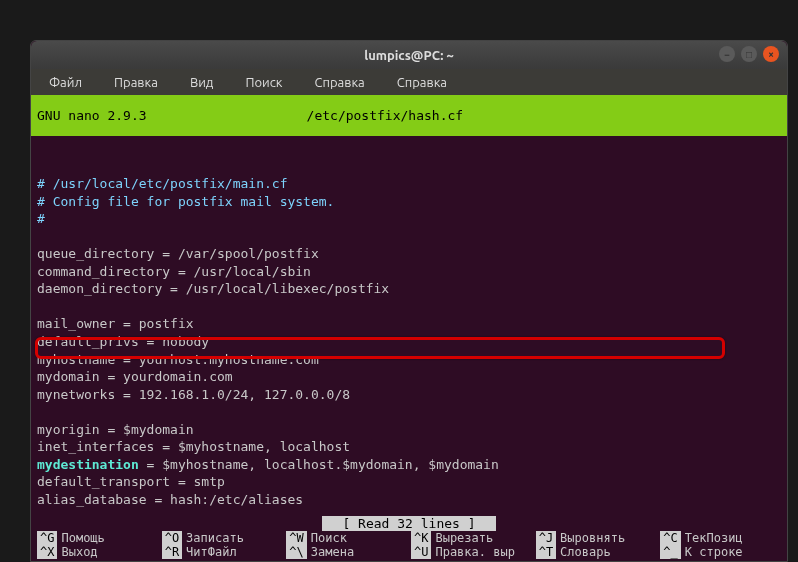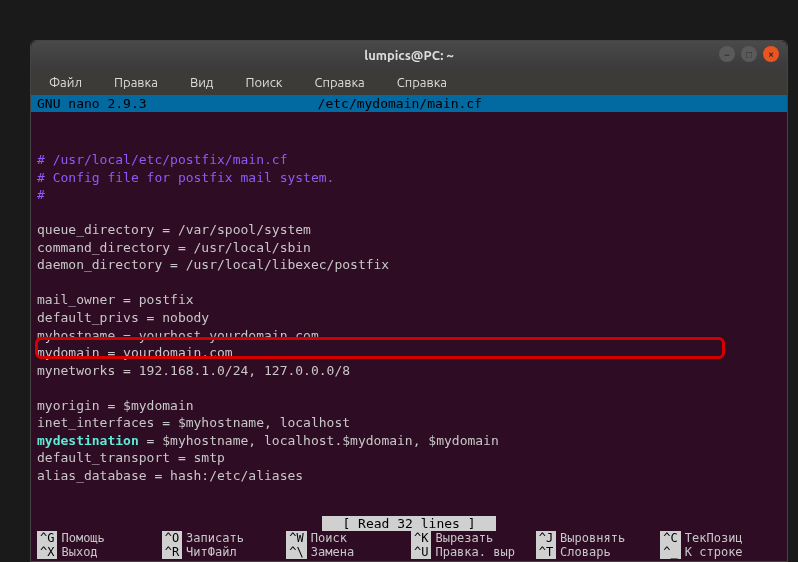"GNU nano 2.9.3" .nano-header { background: #0369a1 -> #84cc16; gap: 11px -> none; padding: 1px 6px -> 13px 6px }
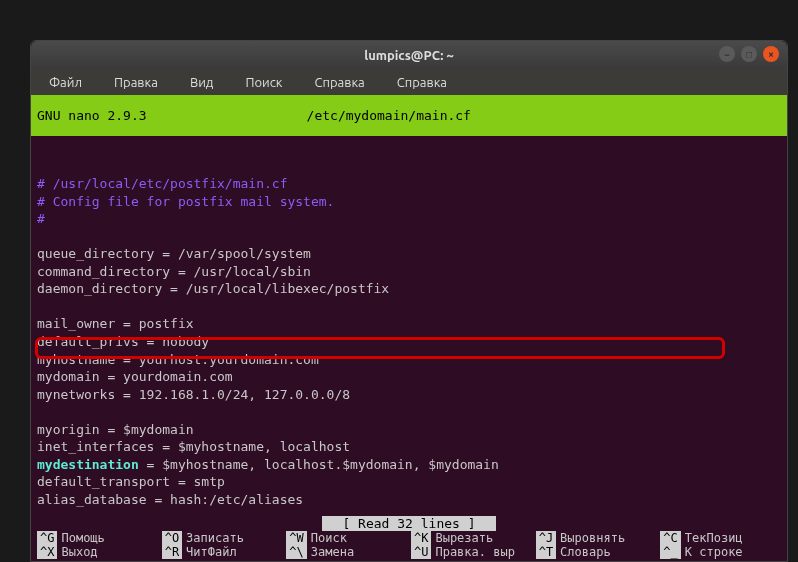"/etc/mydomain/main.cf" span.file { text: /etc/mydomain/main.cf -> /etc/postfix/hash.cf }
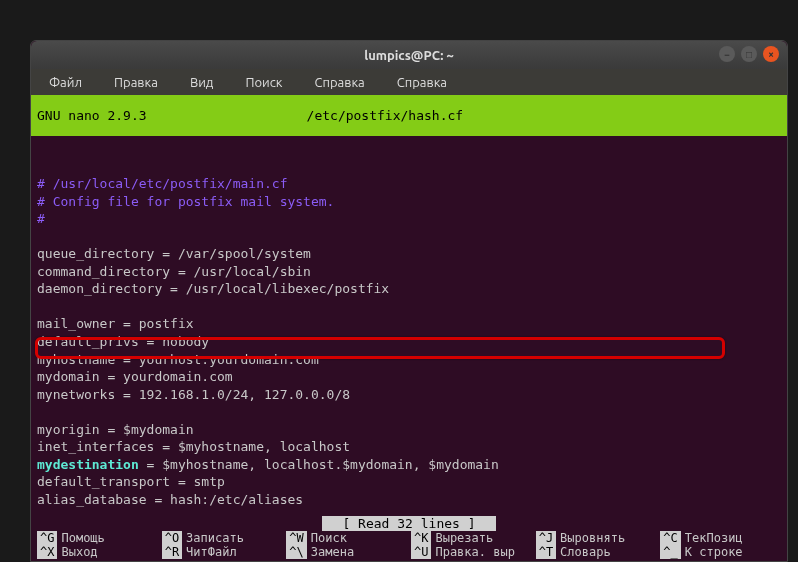"# /usr/local/etc/postfix/main.cf" .cyan { color: #8b5cf6 -> #7dd3fc }
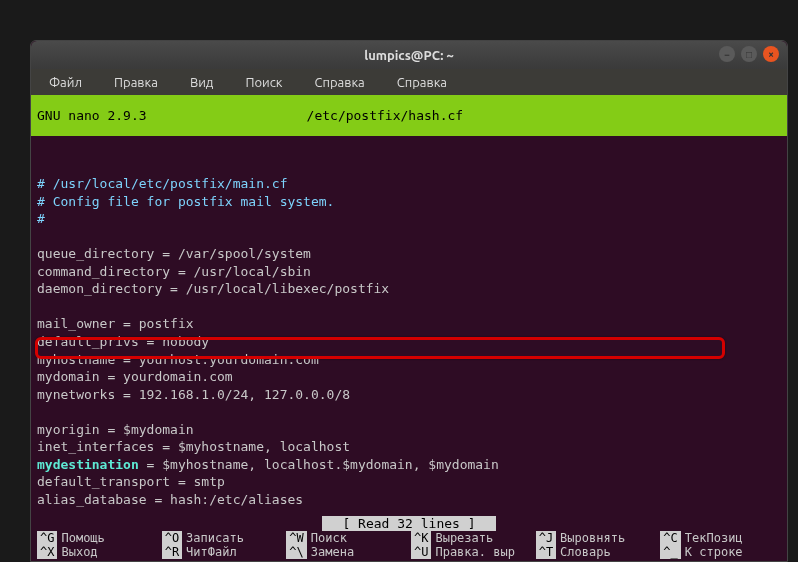"queue_directory = /var/spool/system" span.white { text: /var/spool/system -> /var/spool/postfix }
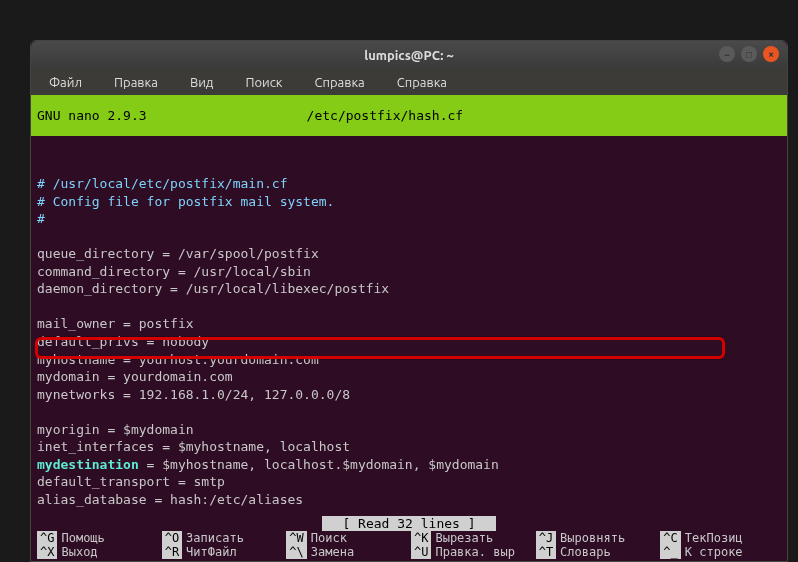"myhostname = yourhost.yourdomain.com" span.white { text: yourhost.yourdomain.com -> yourhost.myhostname.com }
